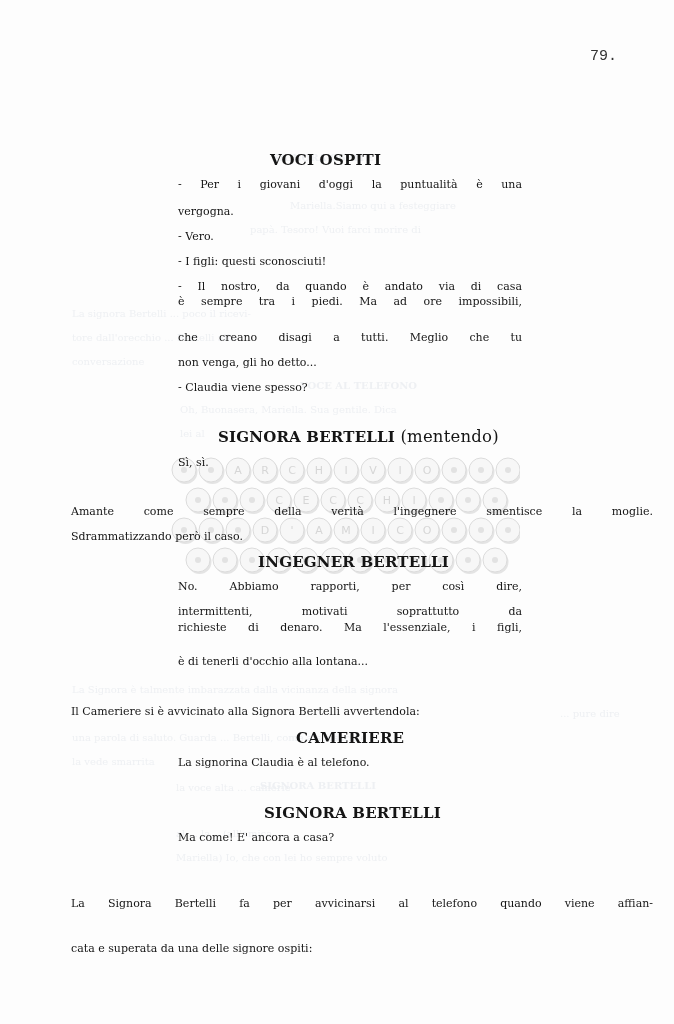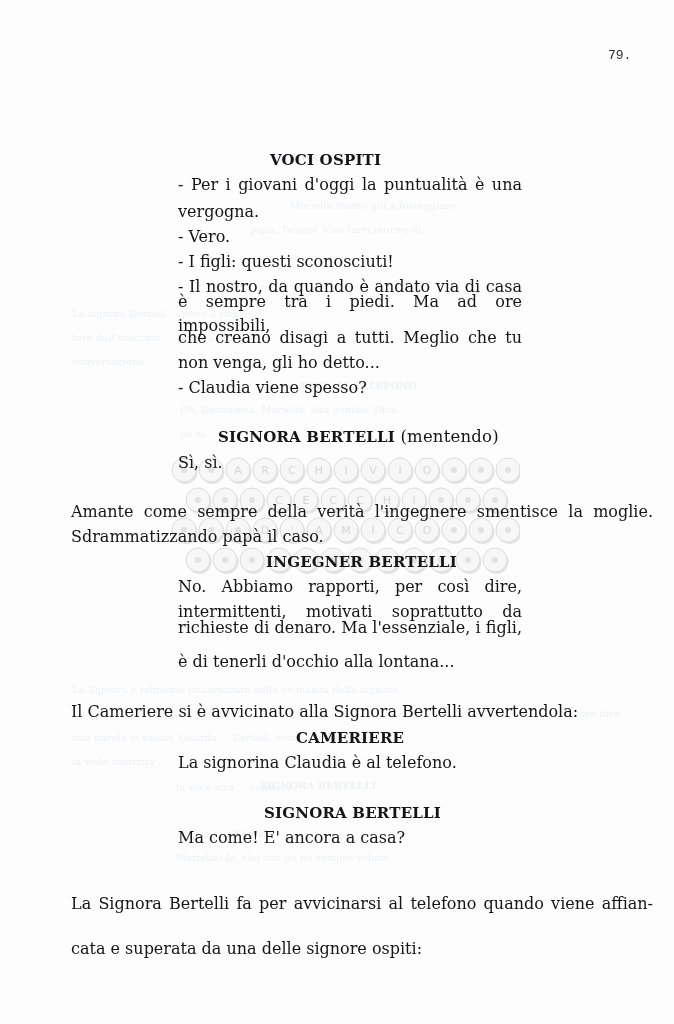"79." .page-number { font-size: 13px -> 15px; left: 608px -> 590px }
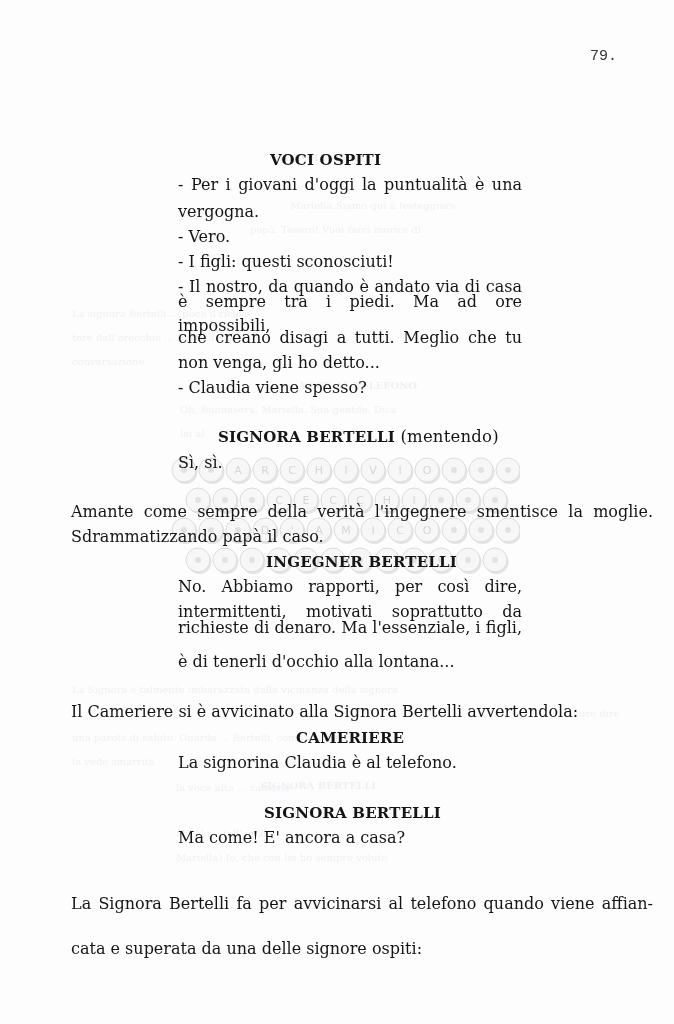"- Per i giovani d'oggi" .line { font-size: 16px -> 11px }
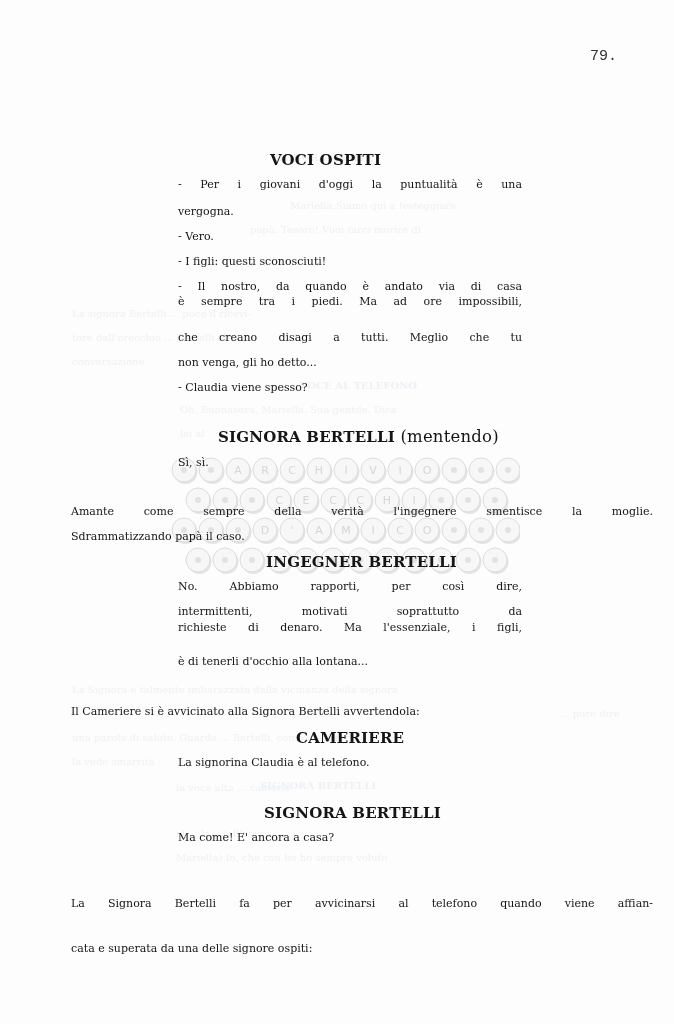"Sdrammatizzando papà il caso." div.line { text: papà -> però }
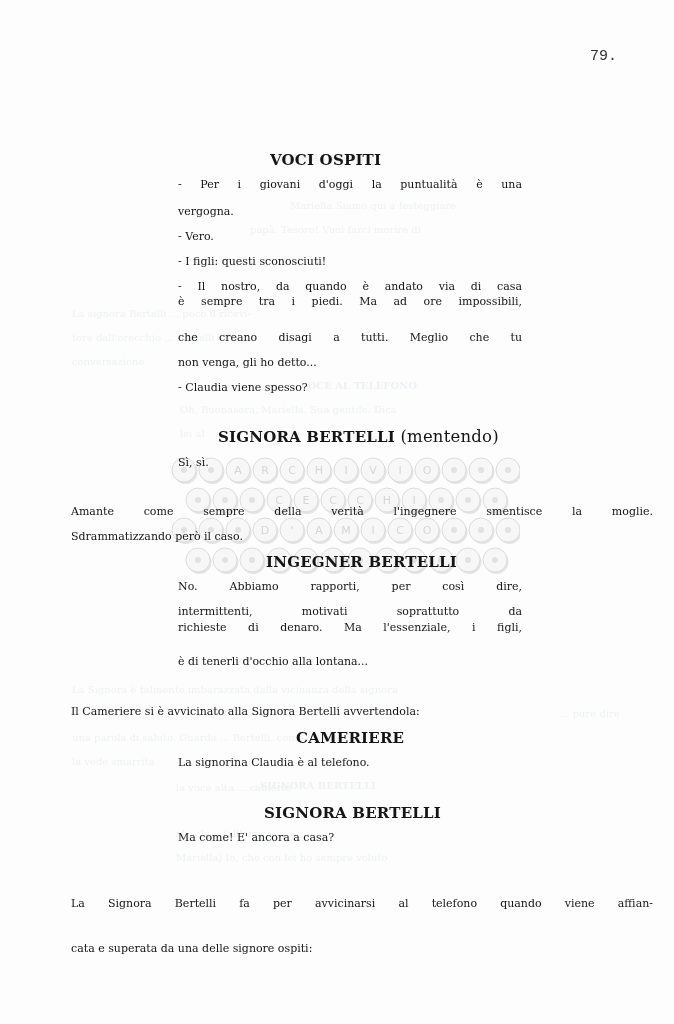"INGEGNER BERTELLI" div.char-name { left: 266px -> 258px }
